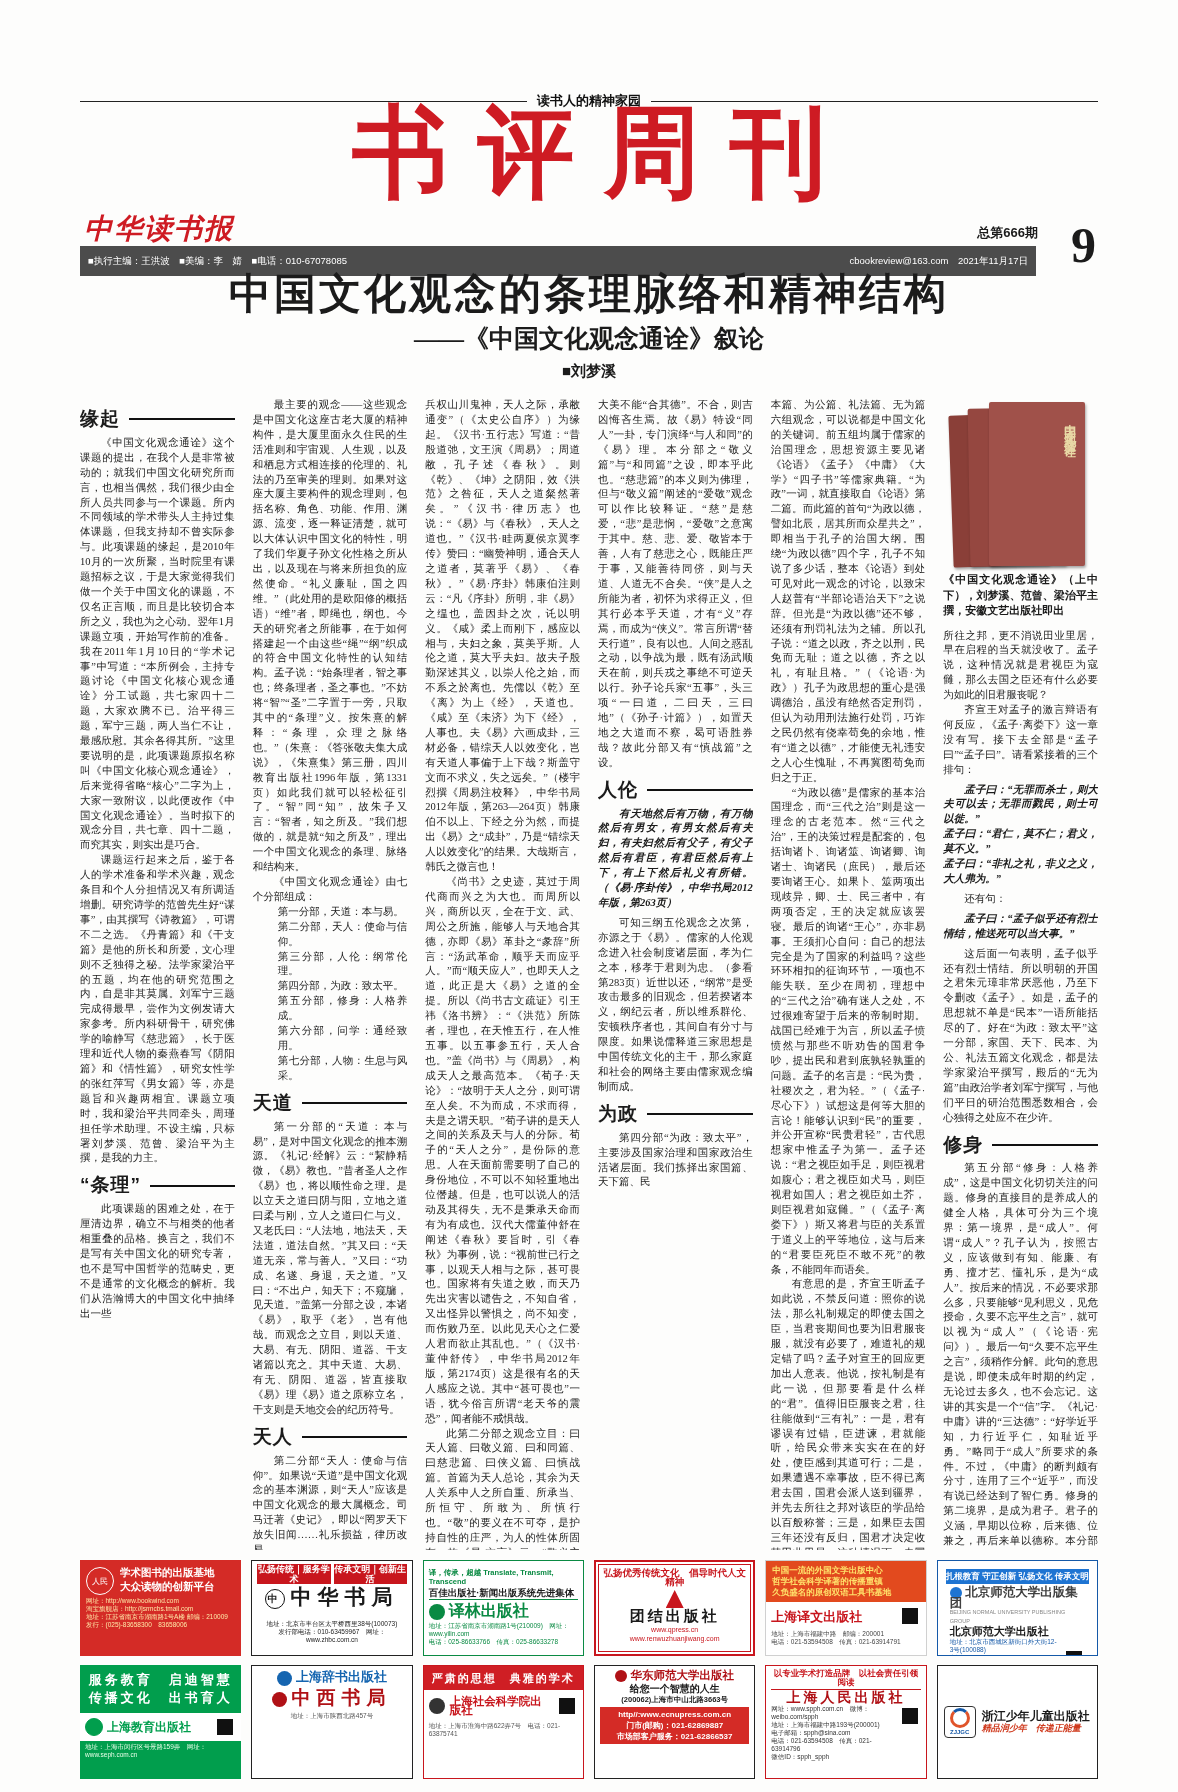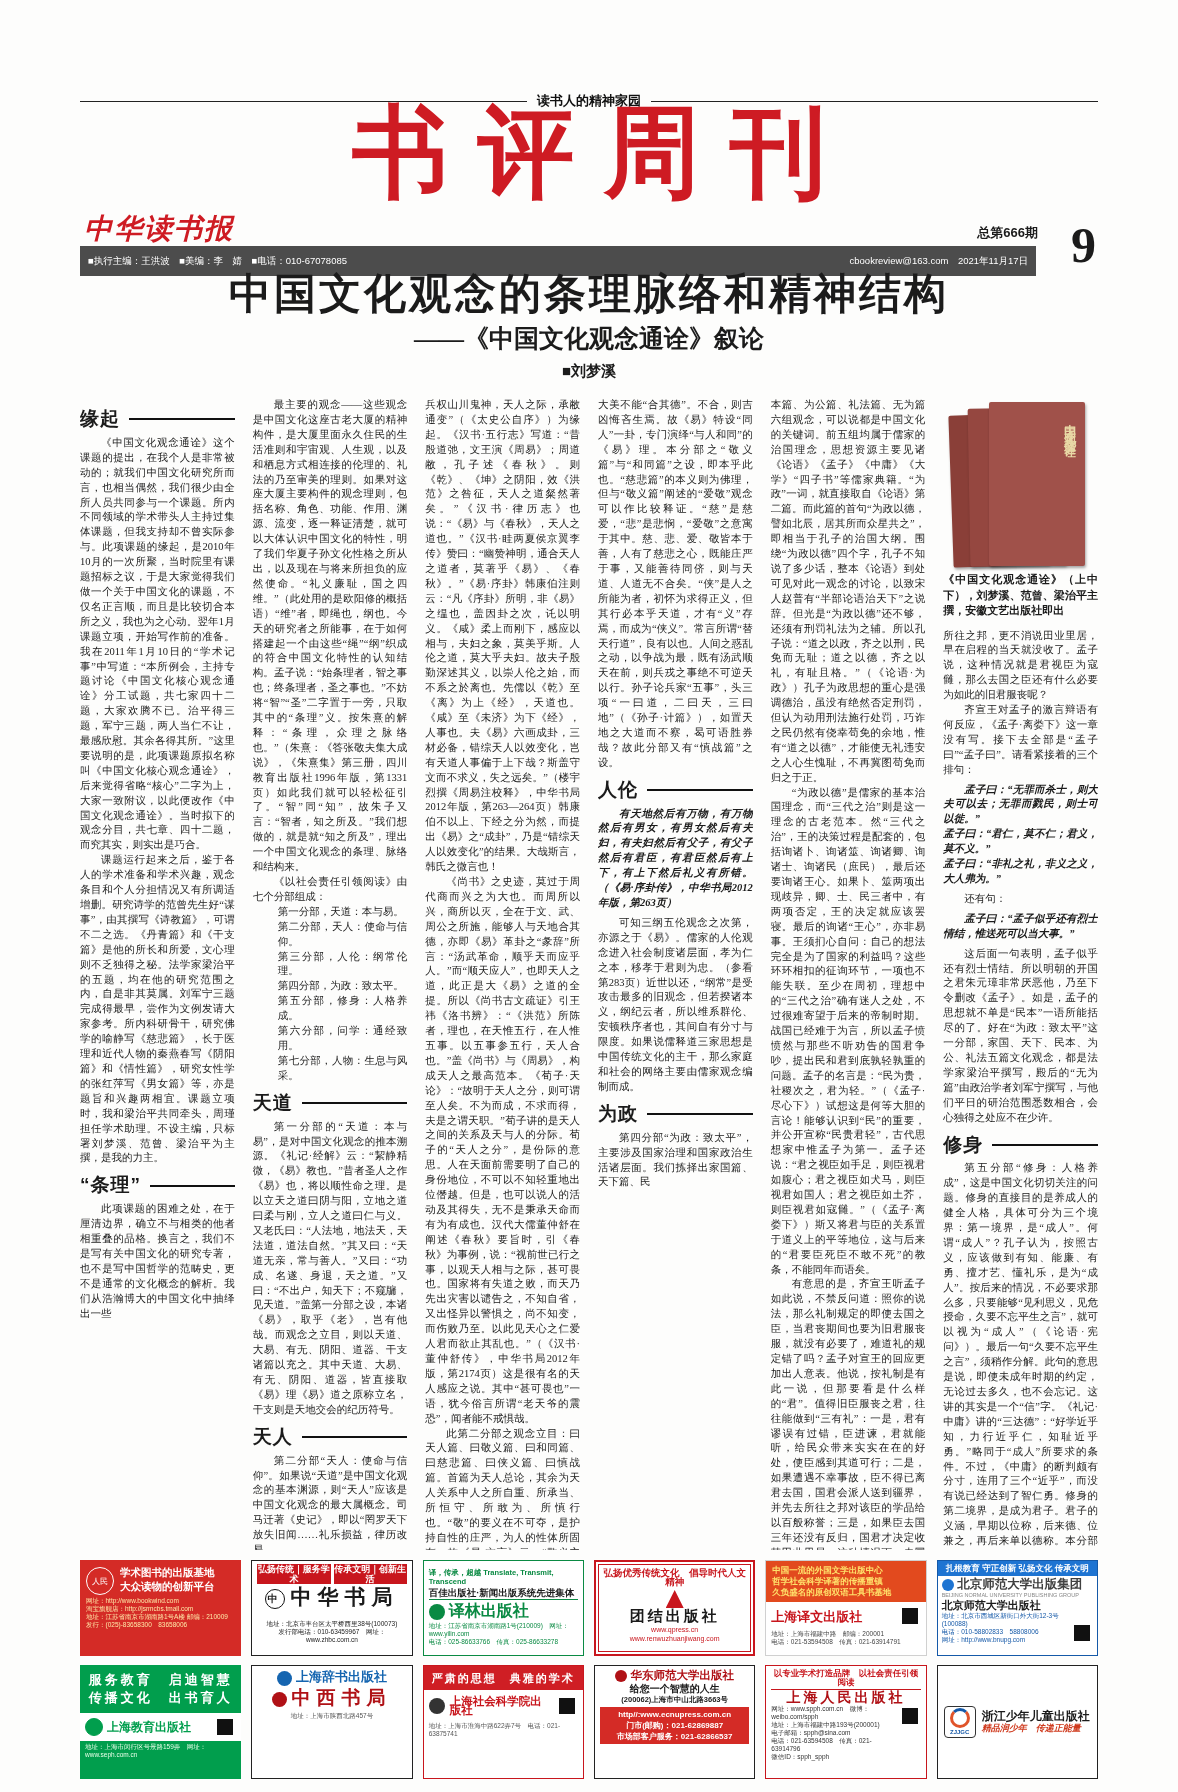"《以社会责任引领阅读》由七个分部组成：" p.para { text: 以社会责任引领阅读 -> 中国文化观念通诠 }
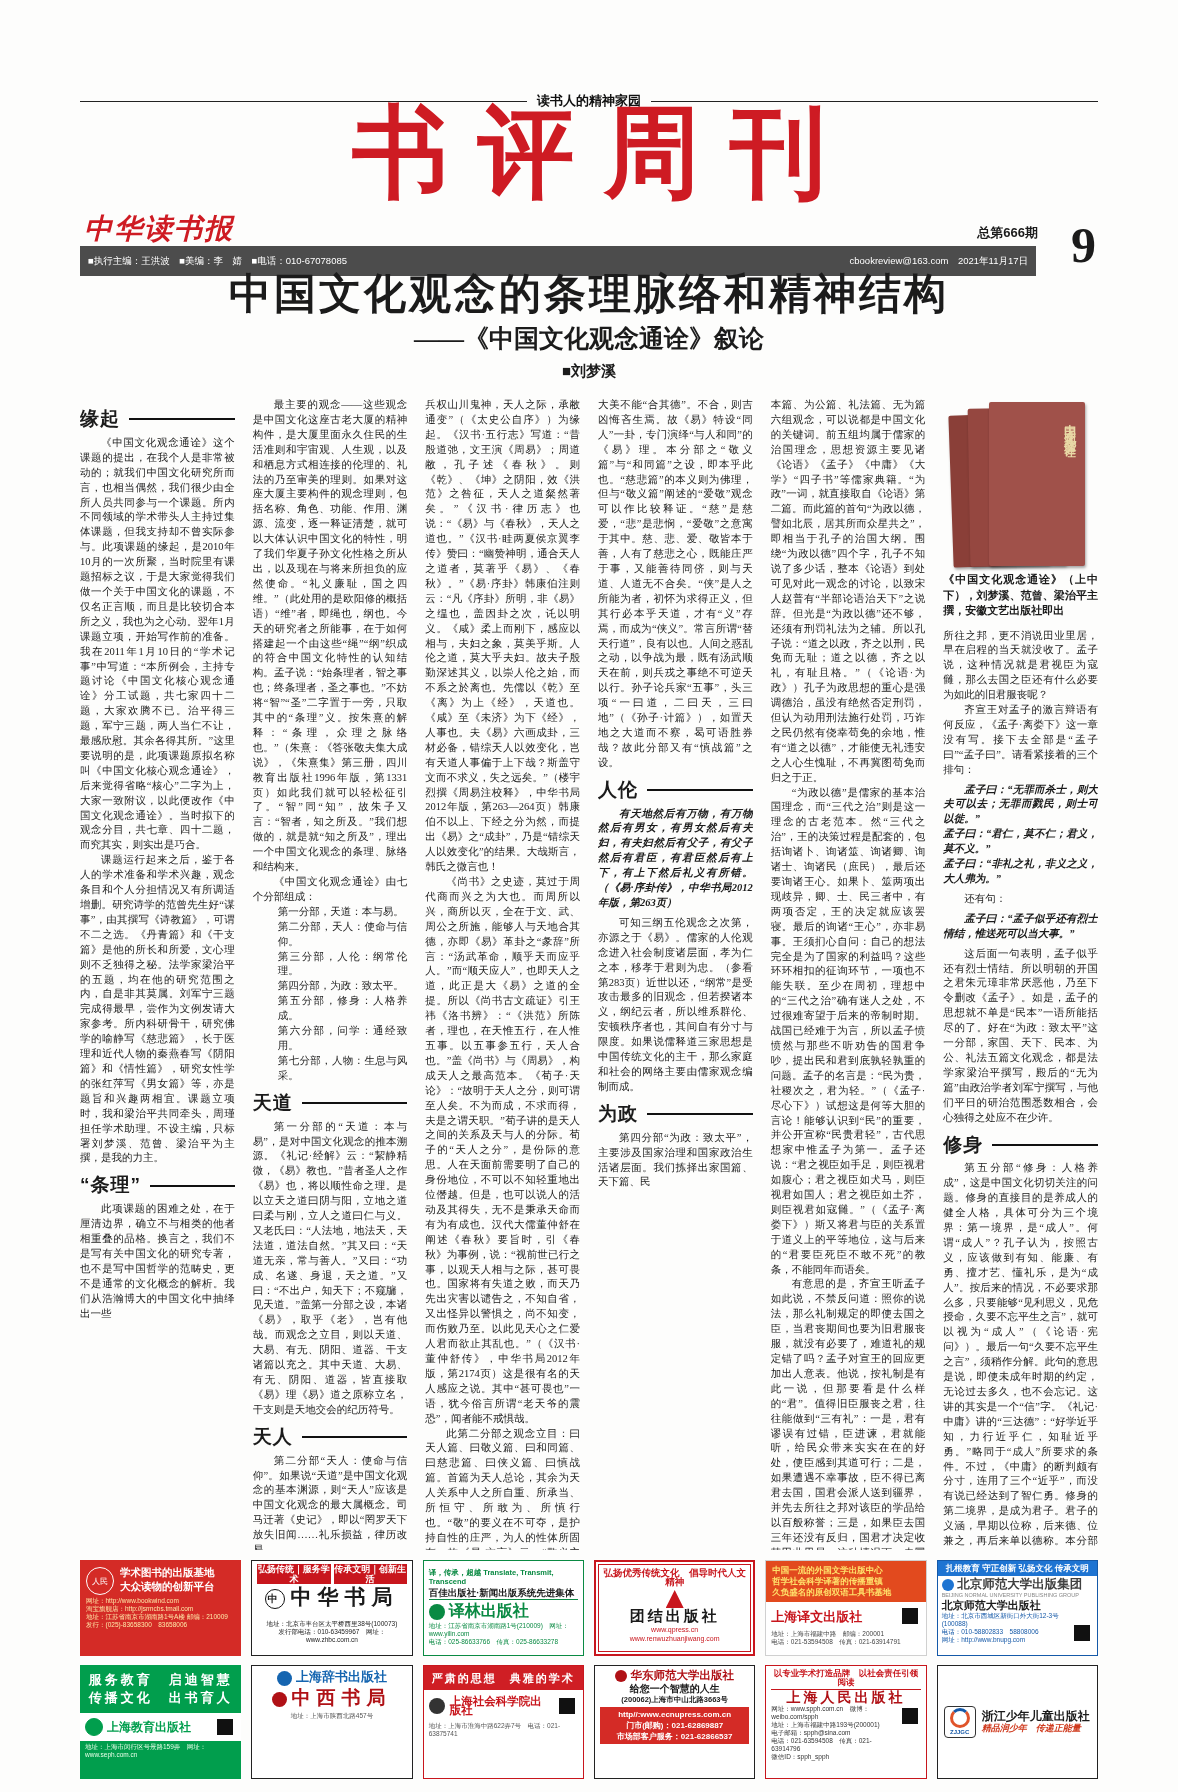"扎根教育 守正创新 弘扬文化 传承文明" .ad6 { padding: 0 -> 8px }
